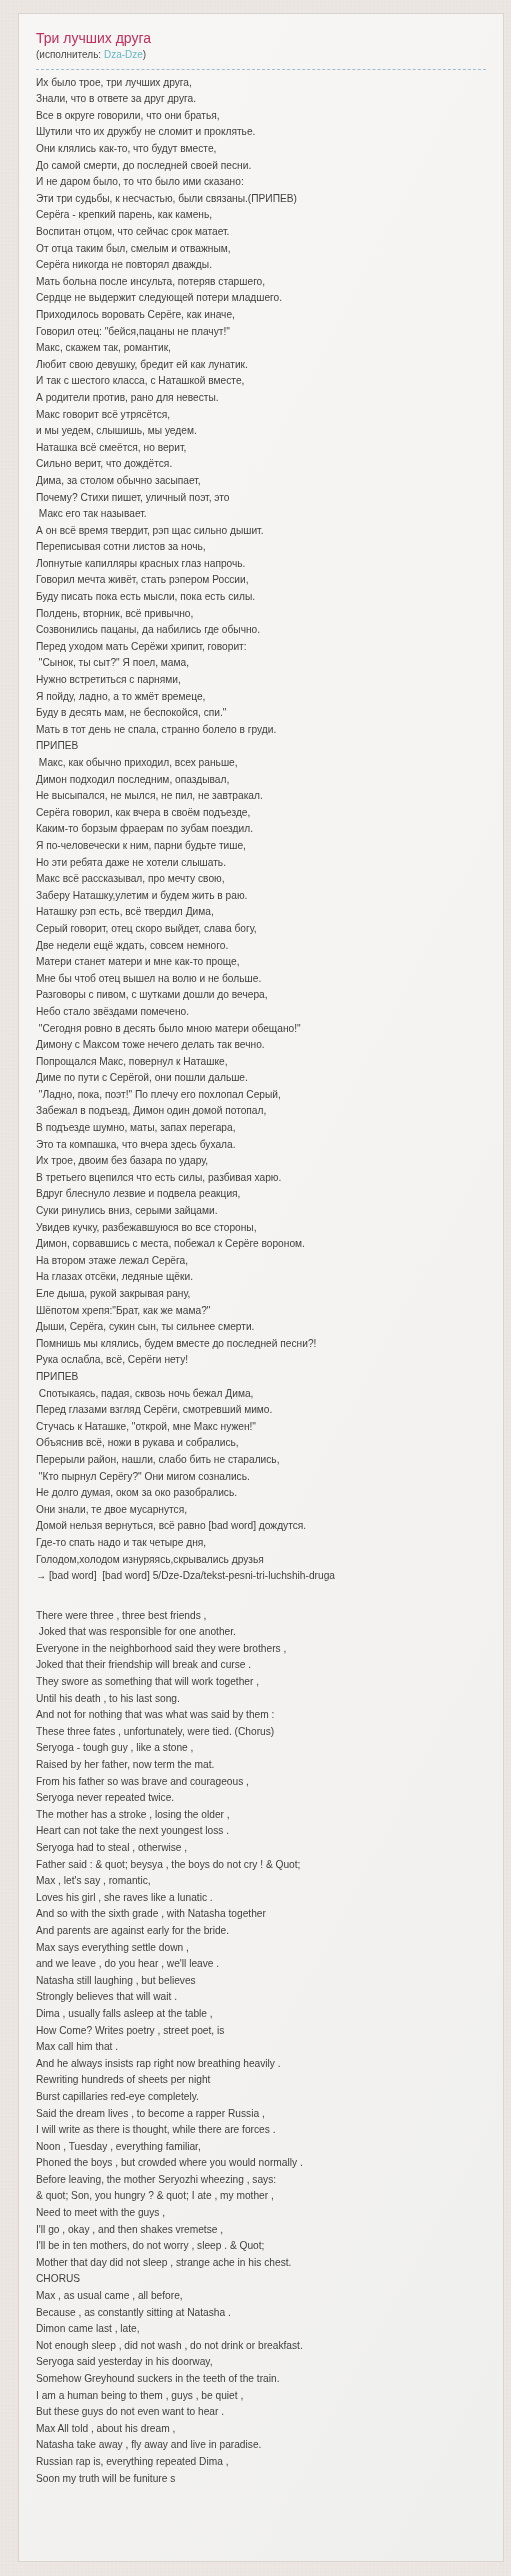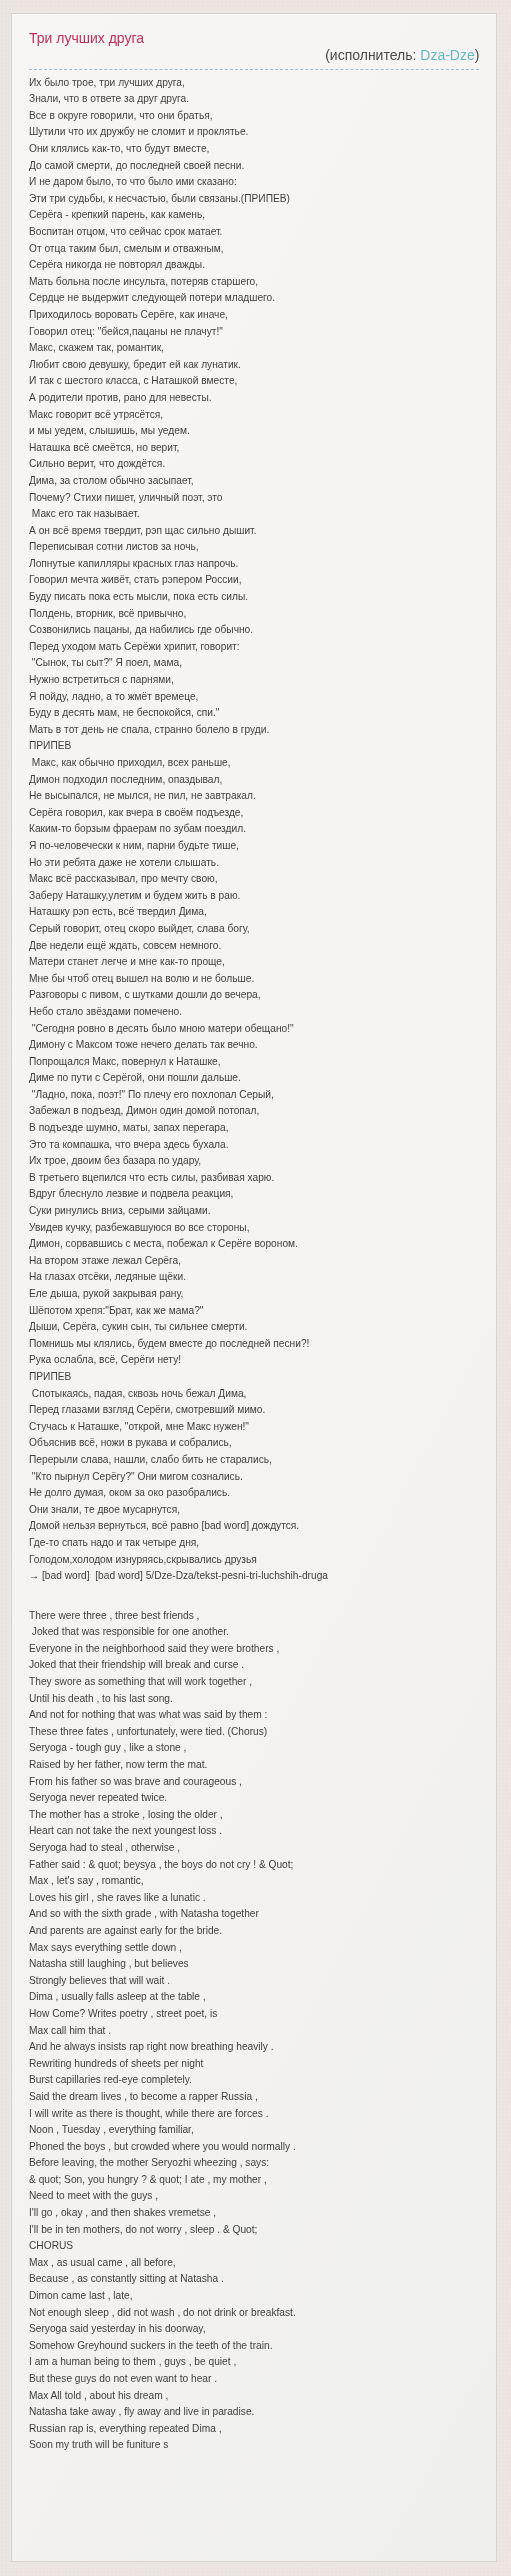"Три лучших друга" .card { left: 11px -> 18px }
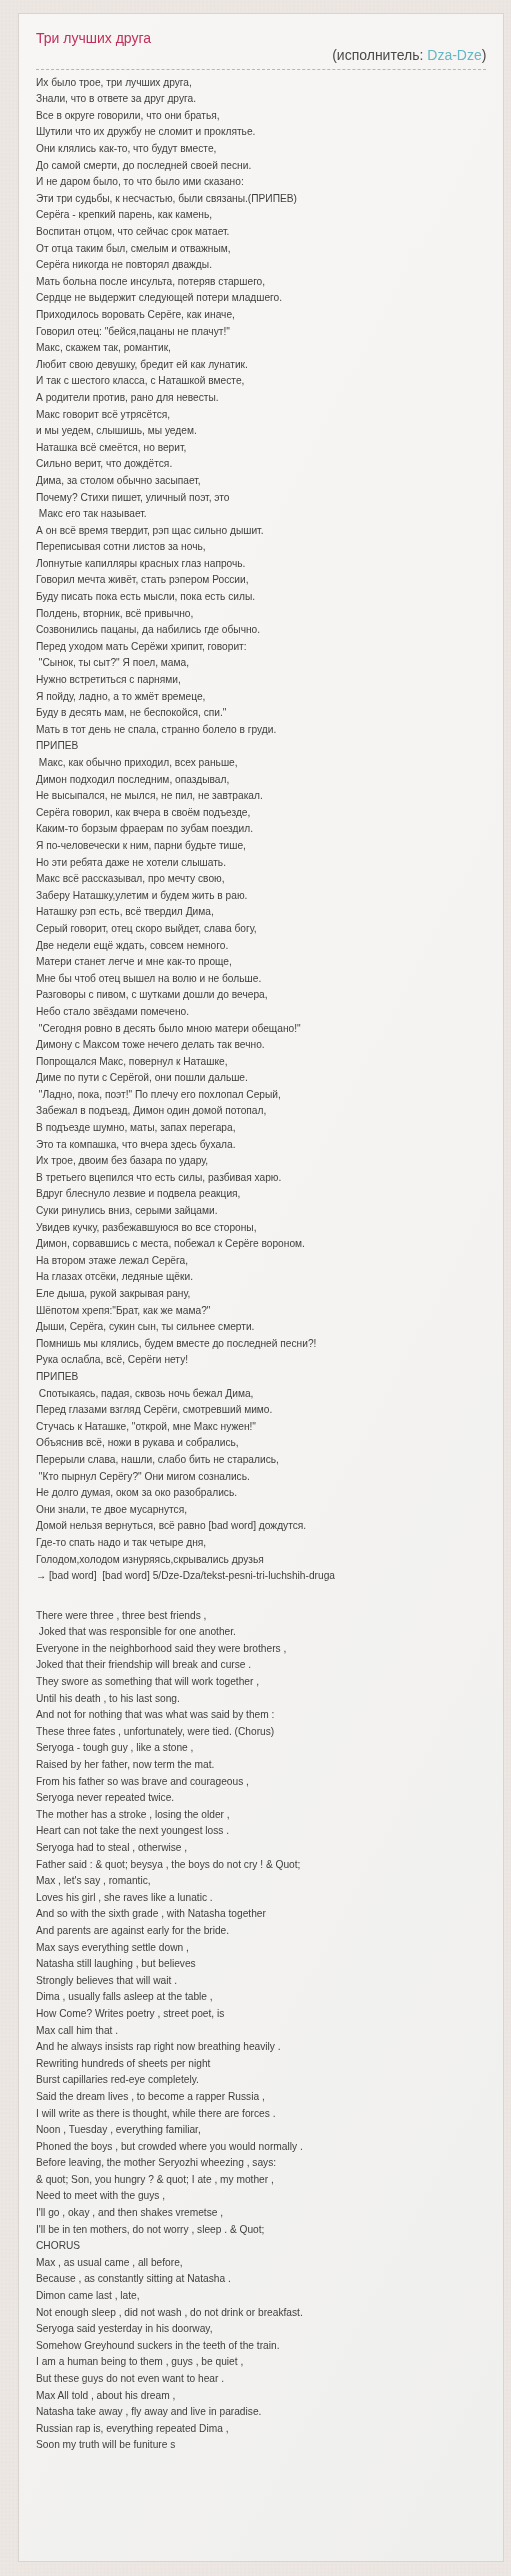"(исполнитель: Dza-Dze)" .artist-line { font-size: 14px -> 10px; text-align: right -> none }
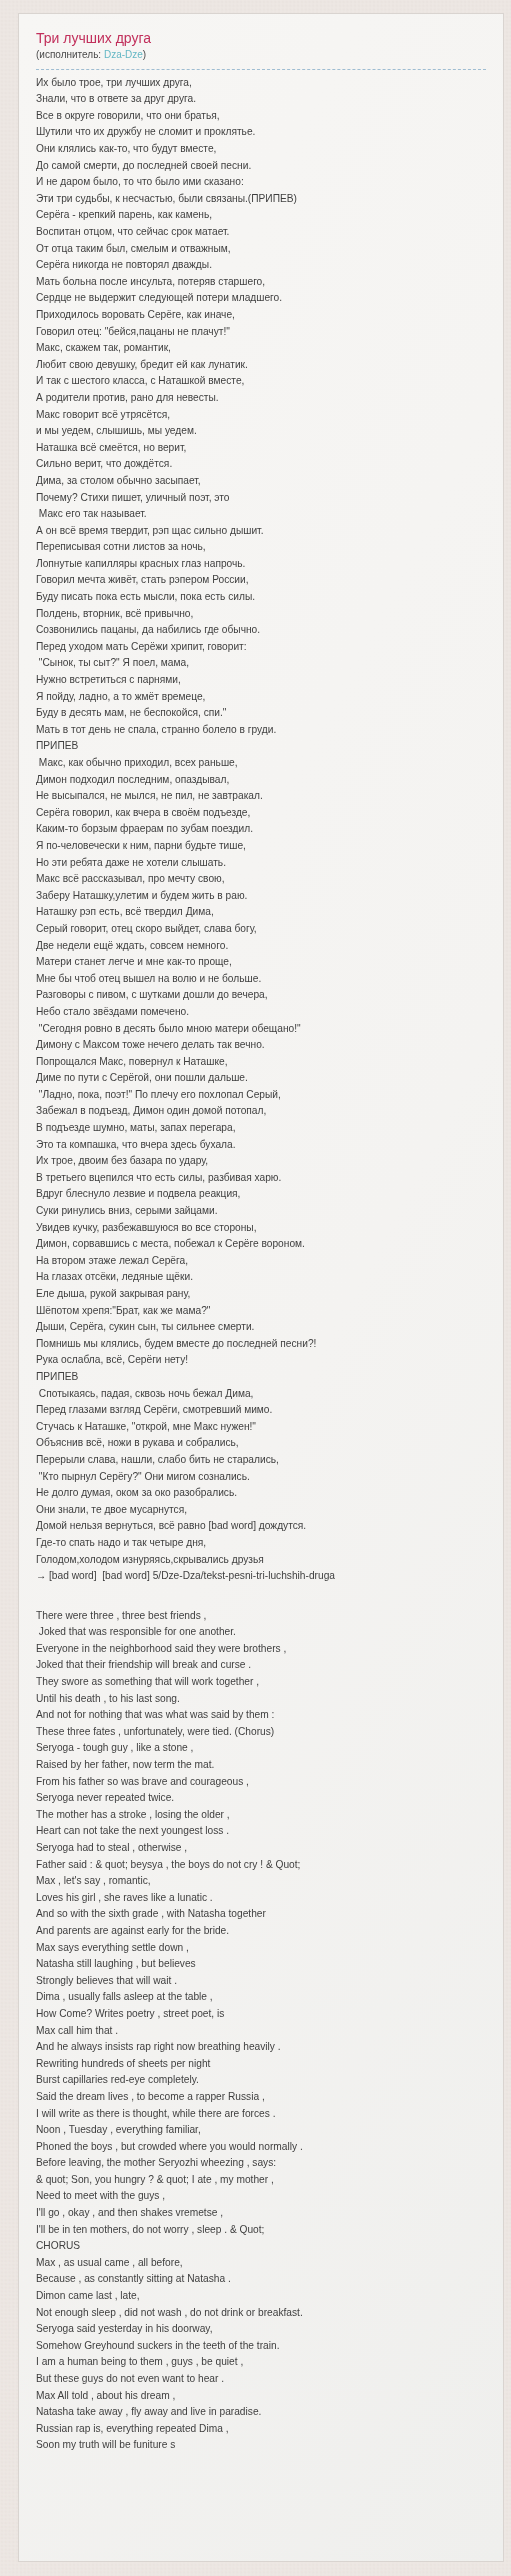"Матери станет легче и мне" div.lyric-line { text: легче -> матери }
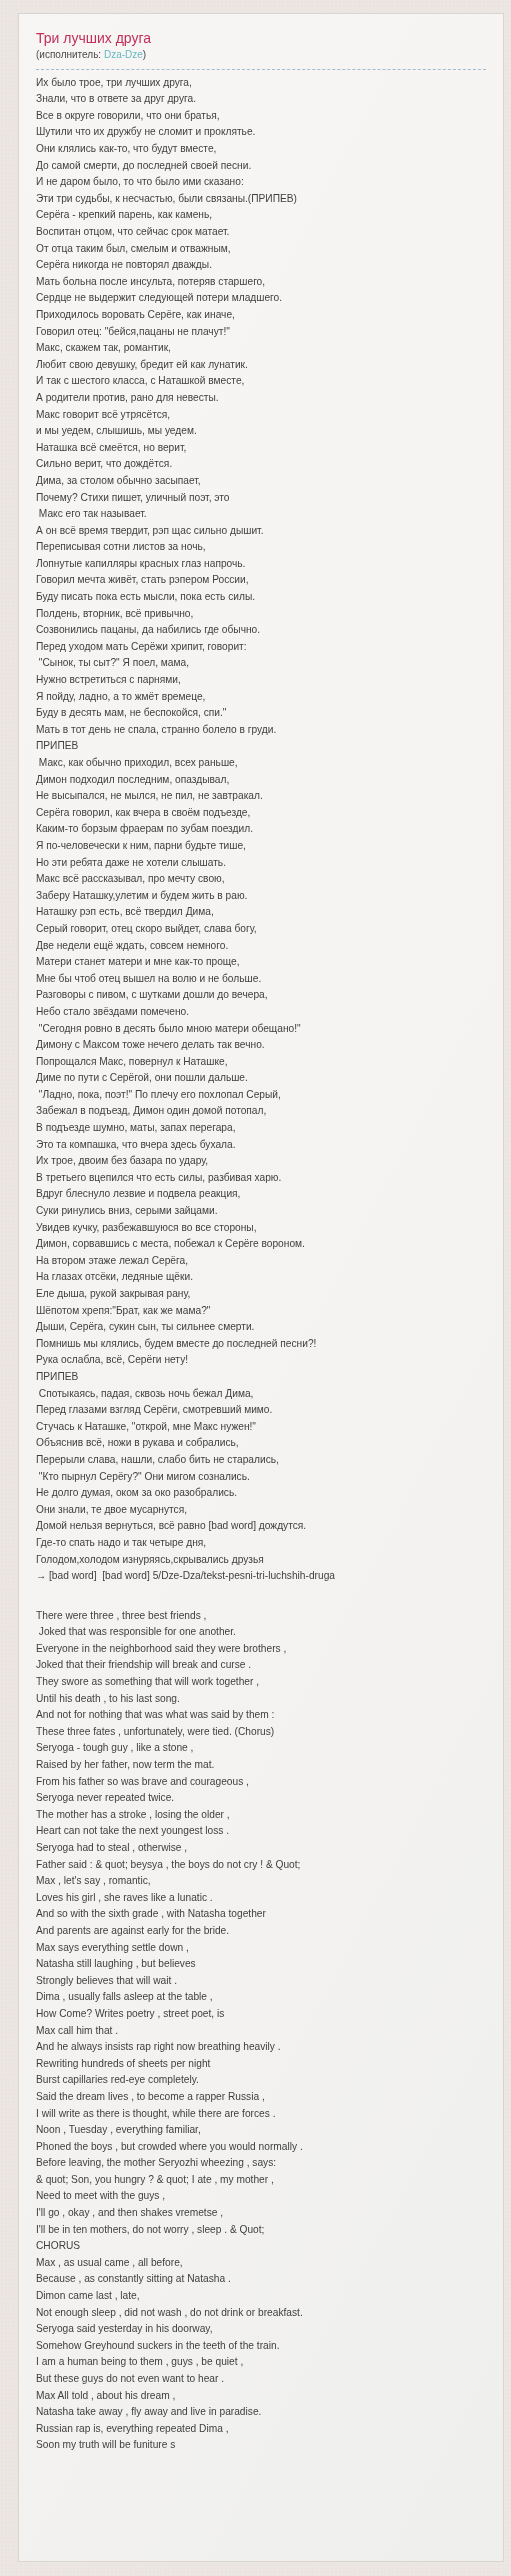"Перерыли слава, нашли, слабо бить" div.lyric-line { text: слава -> район }
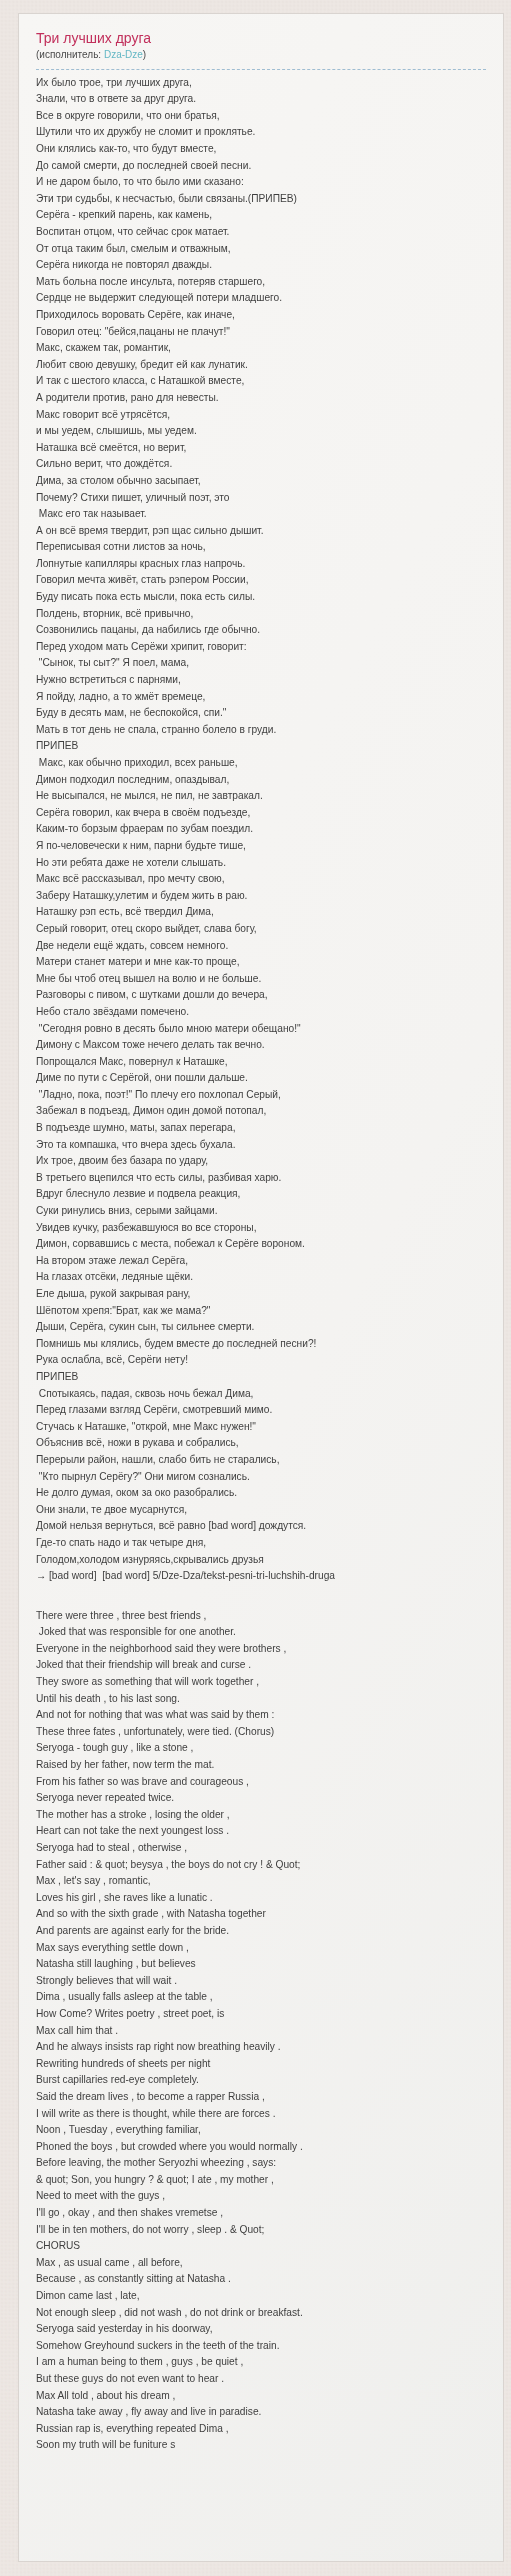"and we leave , do" div.lyric-line { html: none -> <div>and we leave , do you hear , we'll leave .</div> }
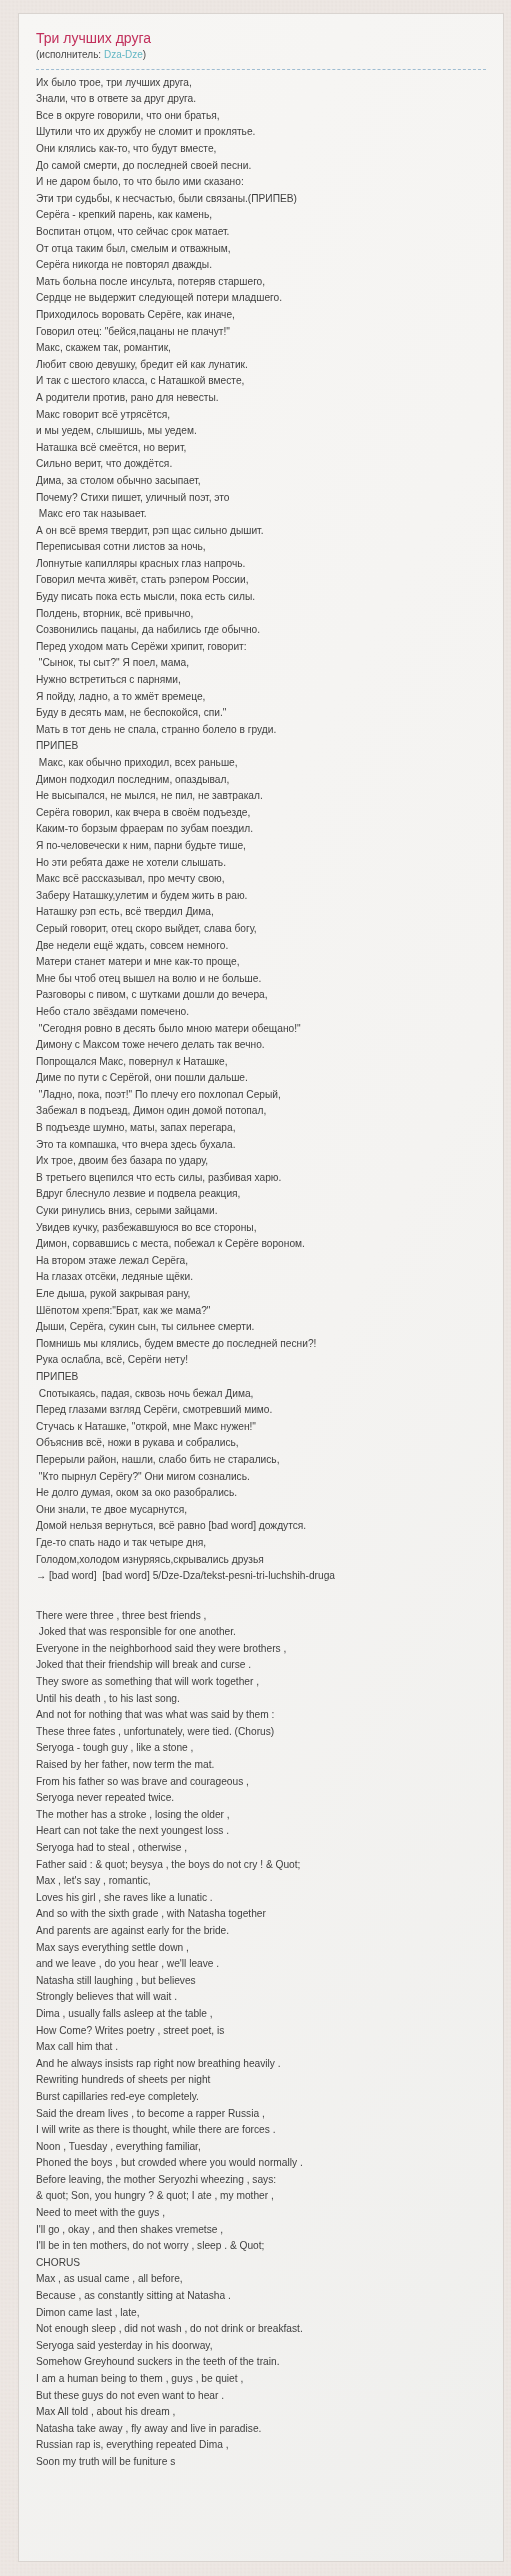"Mother that day did not" div.lyric-line { html: none -> <div>Mother that day did not sleep , strange ache in his chest.</div> }
